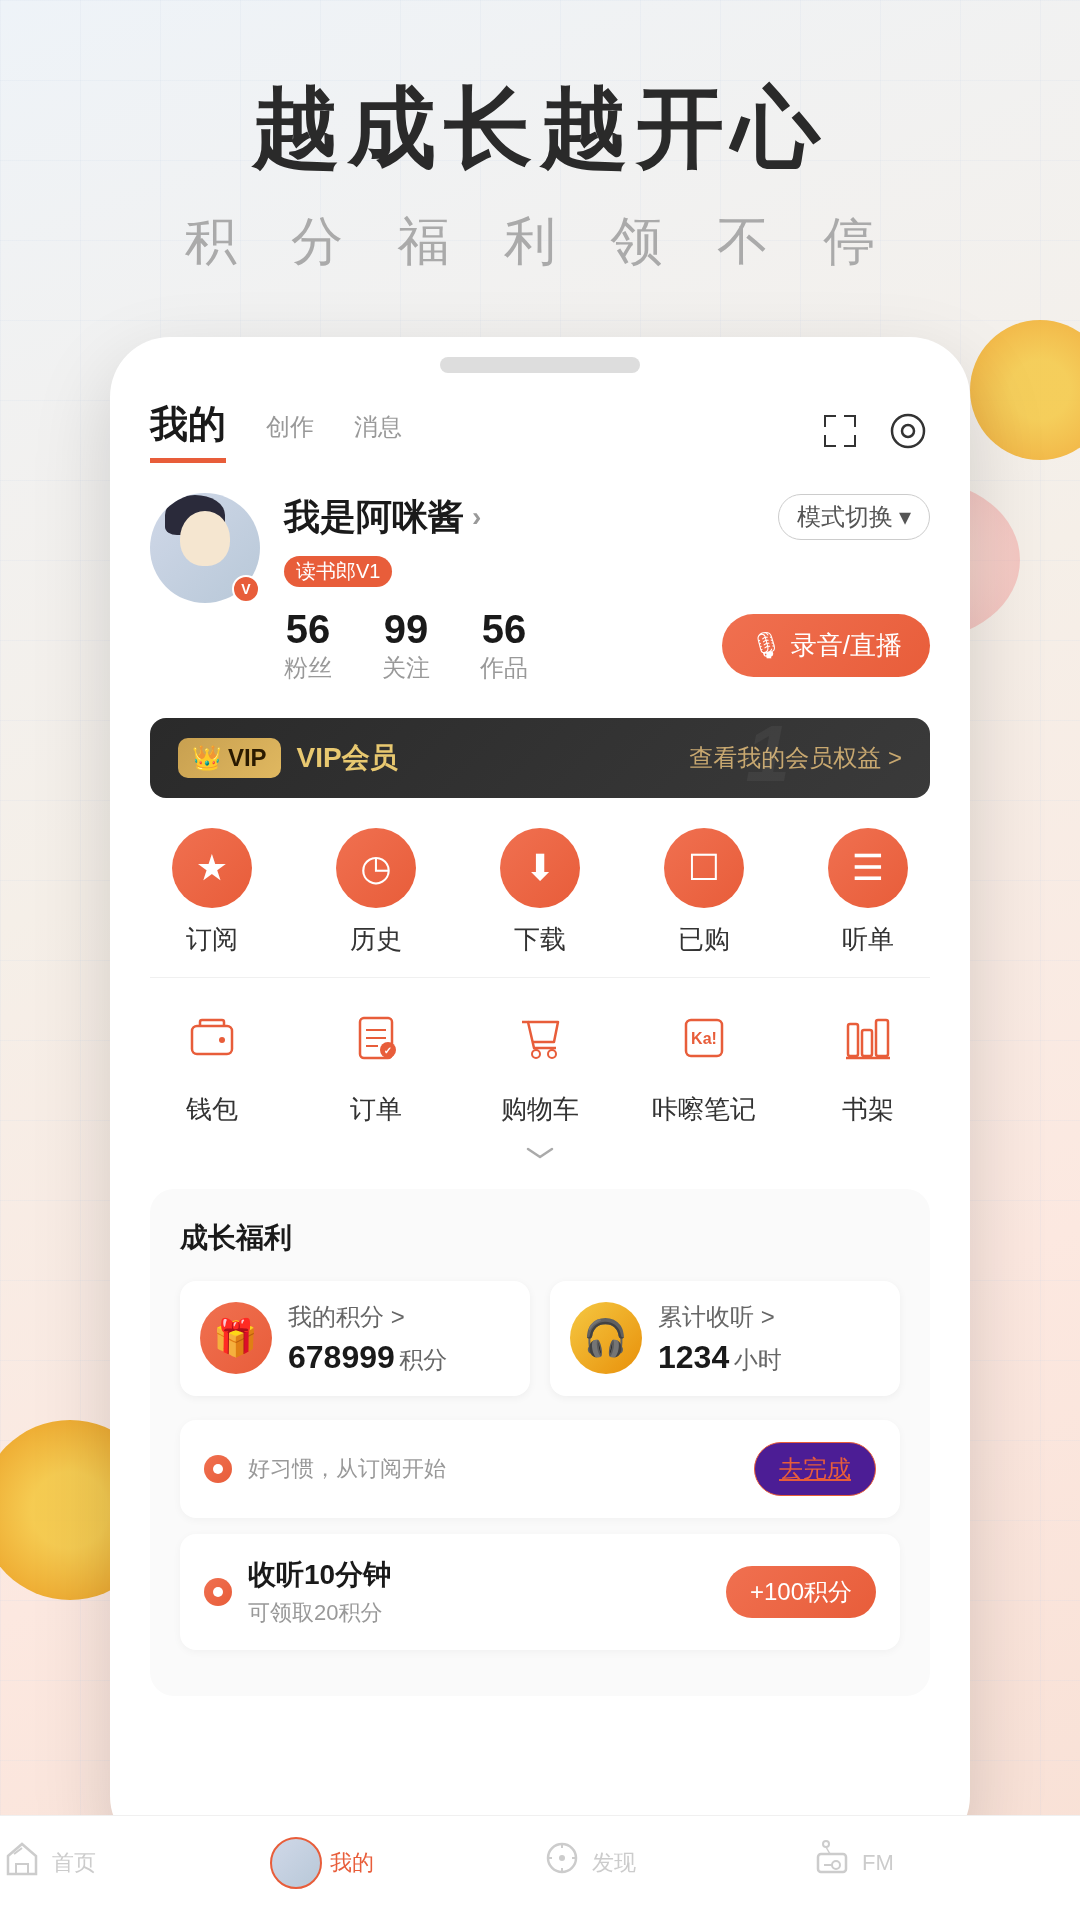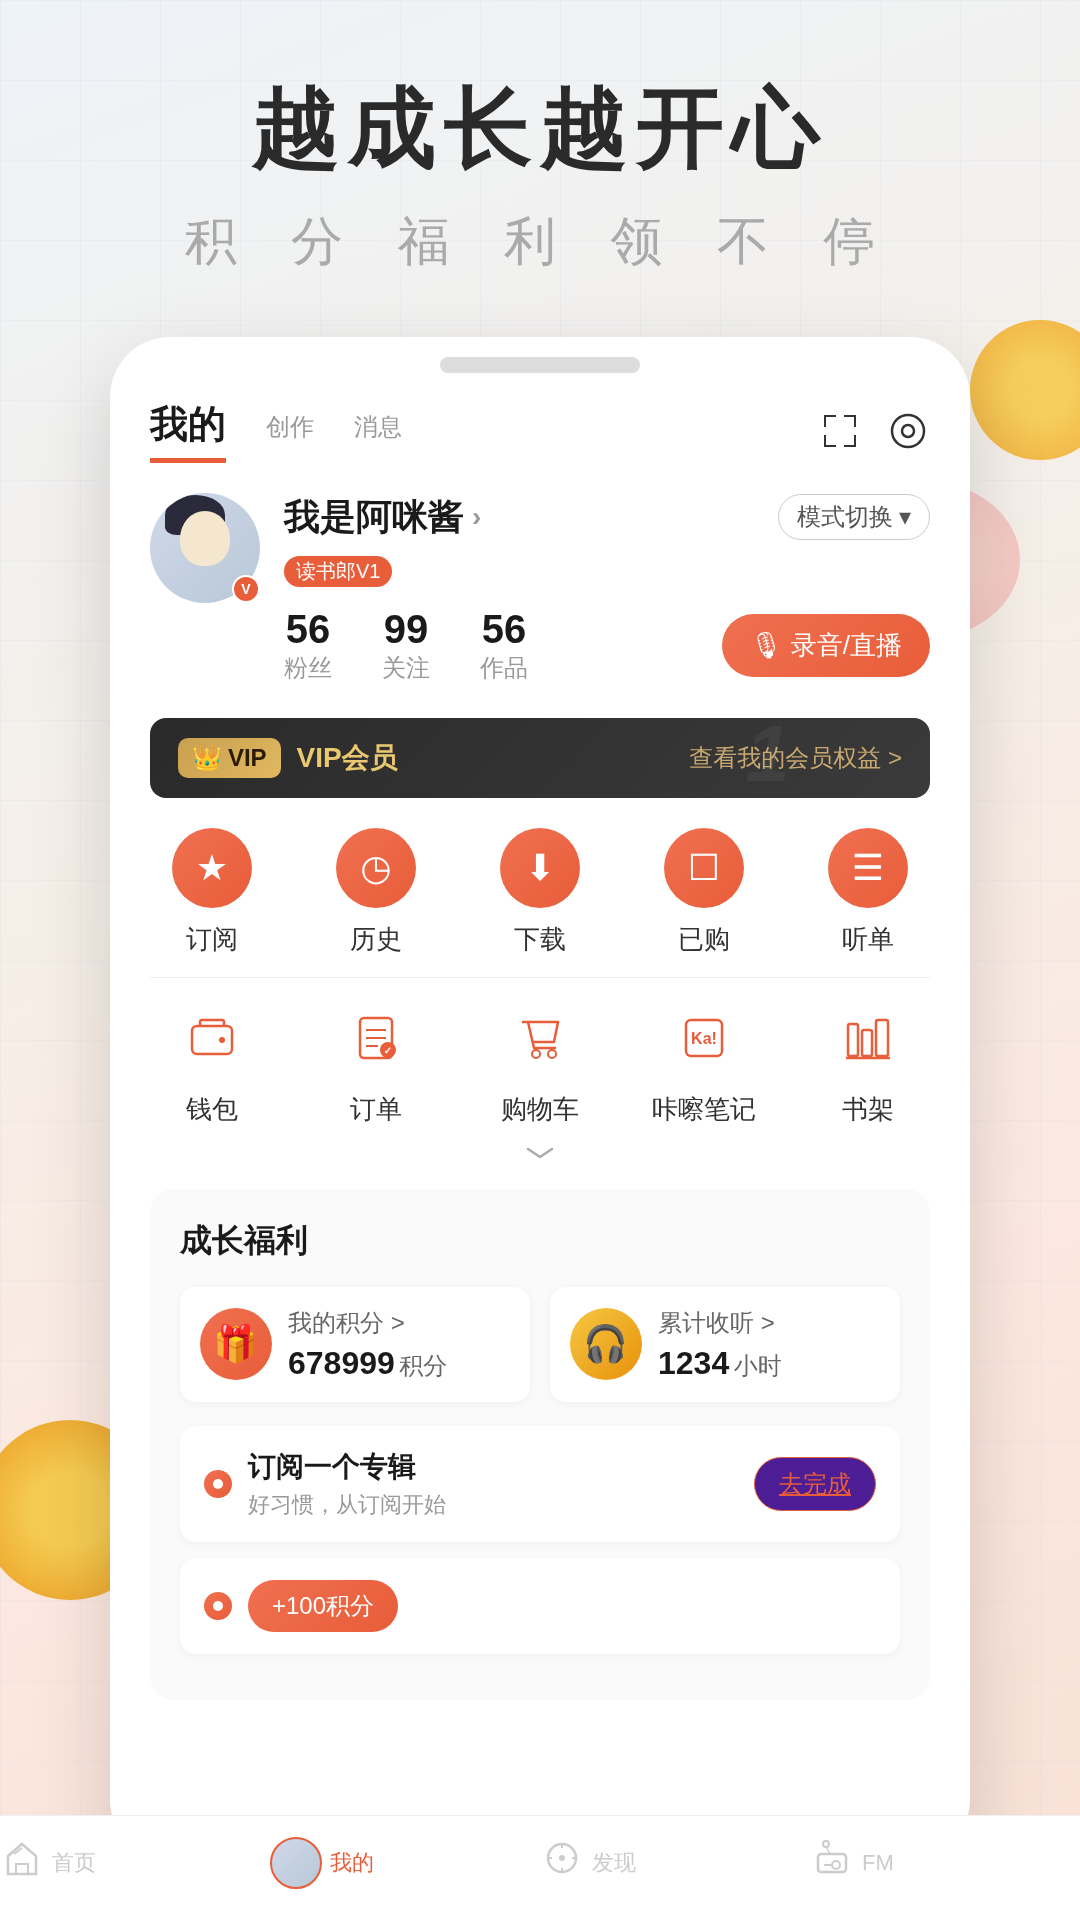"成长福利" .growth-title { font-size: 32px -> 28px }
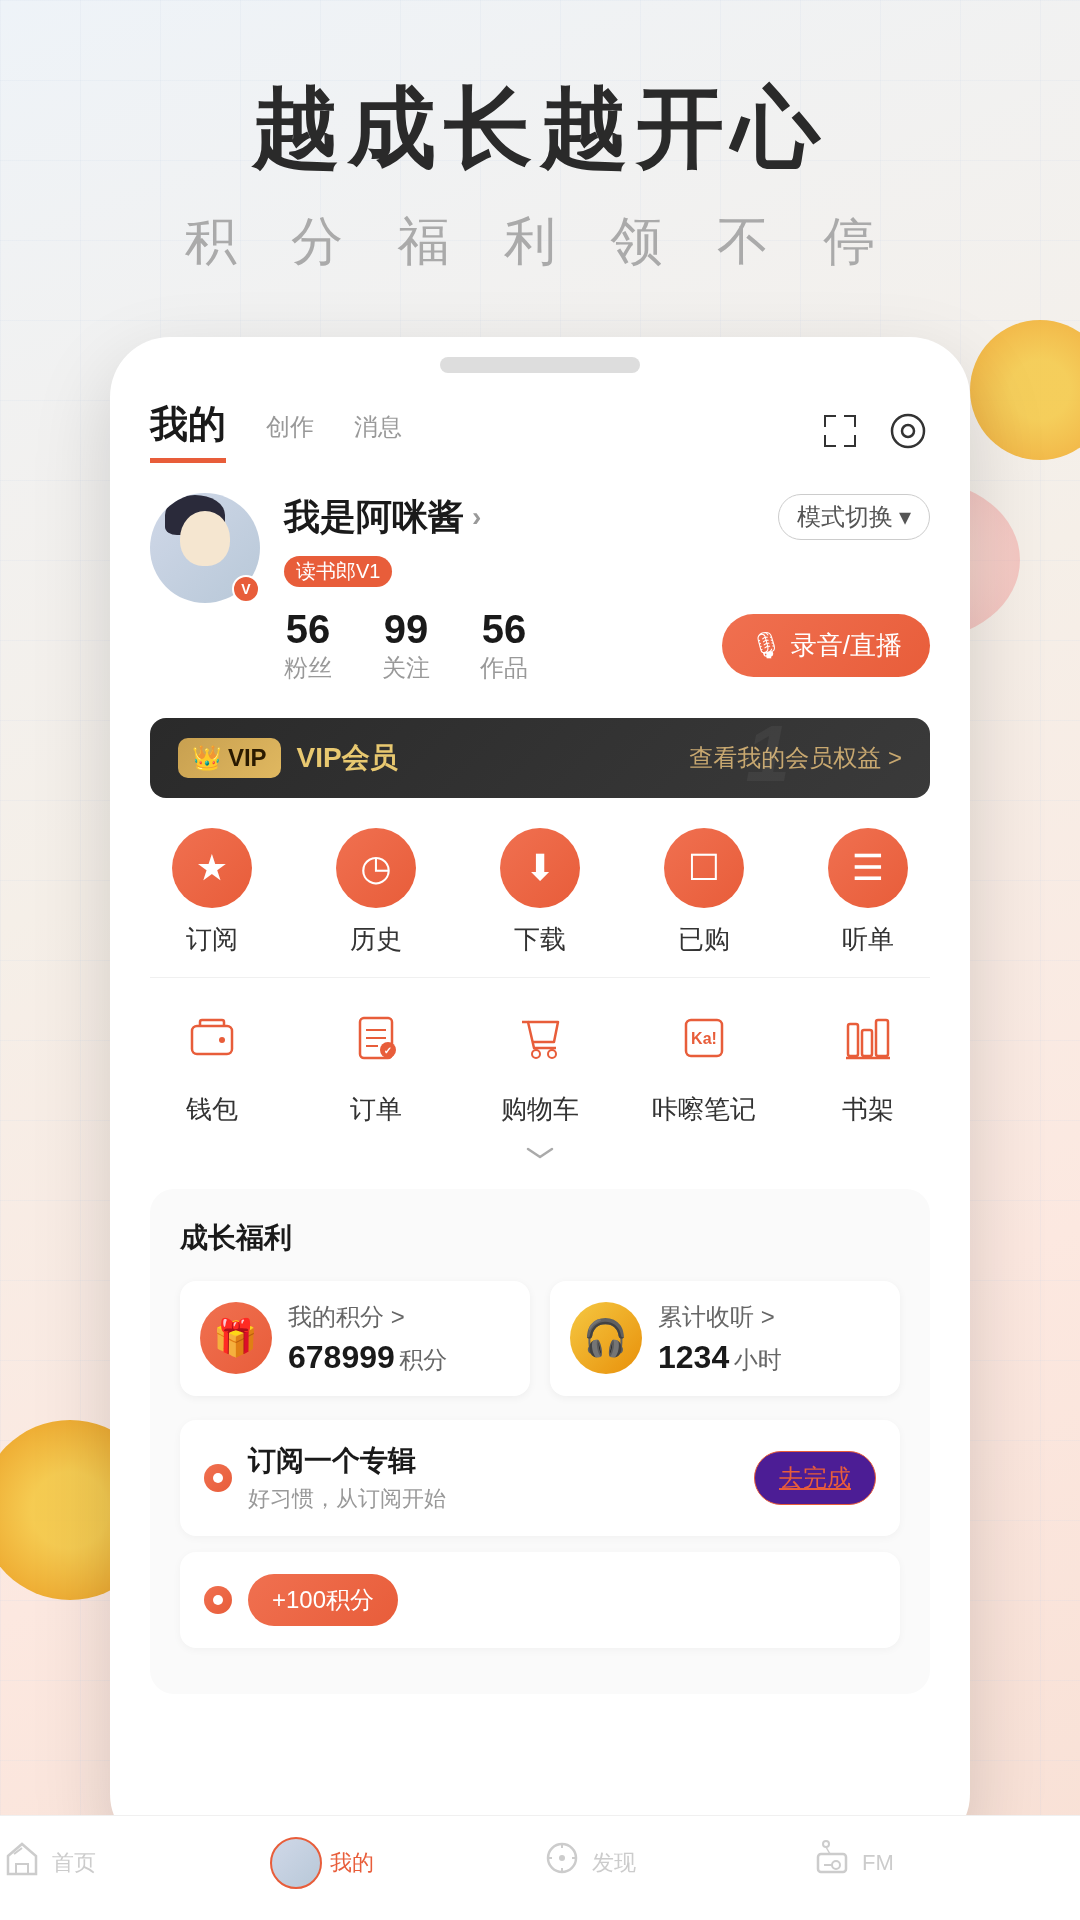"订阅一个专辑" div.task-name { html: <div>订阅一个专辑</div> -> none }
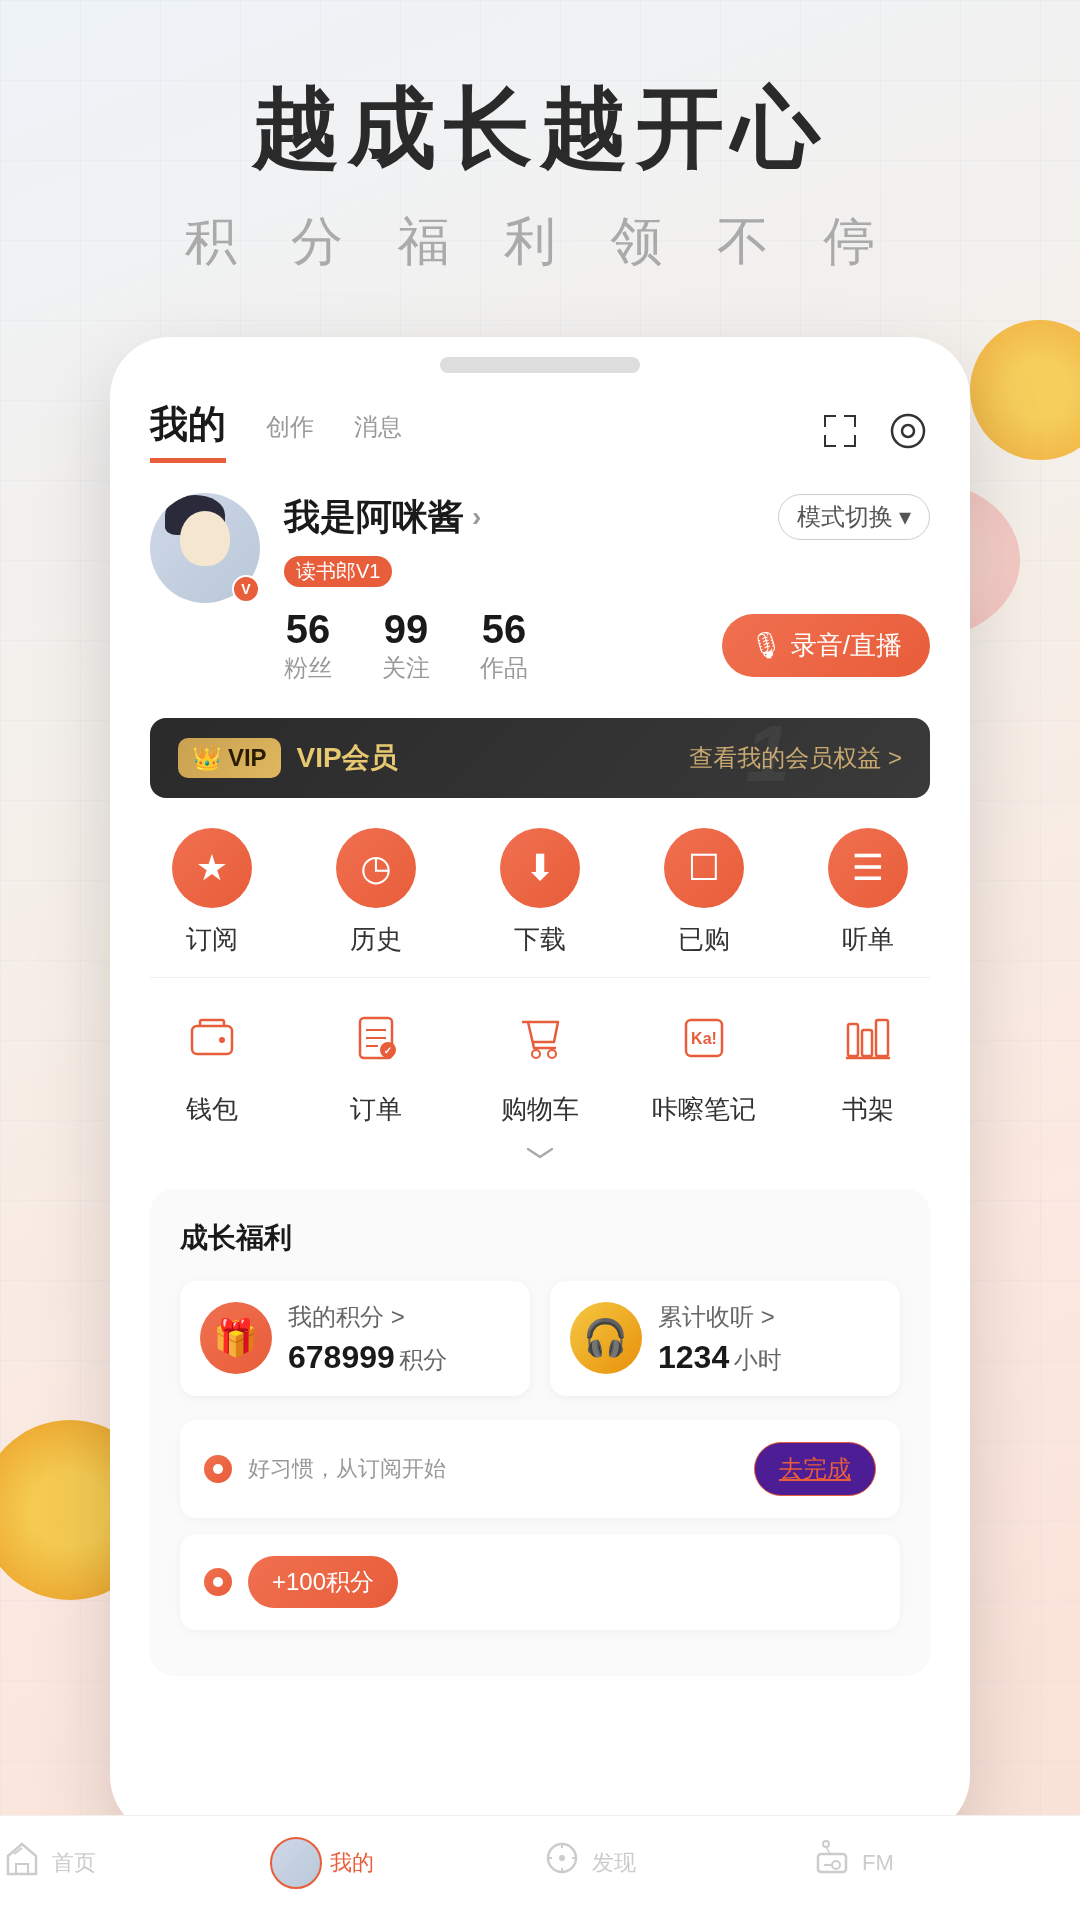"收听10分钟" div.task-info { html: none -> <div> <div>收听10分钟</div> <div>可领取20积分</div> </div> }
